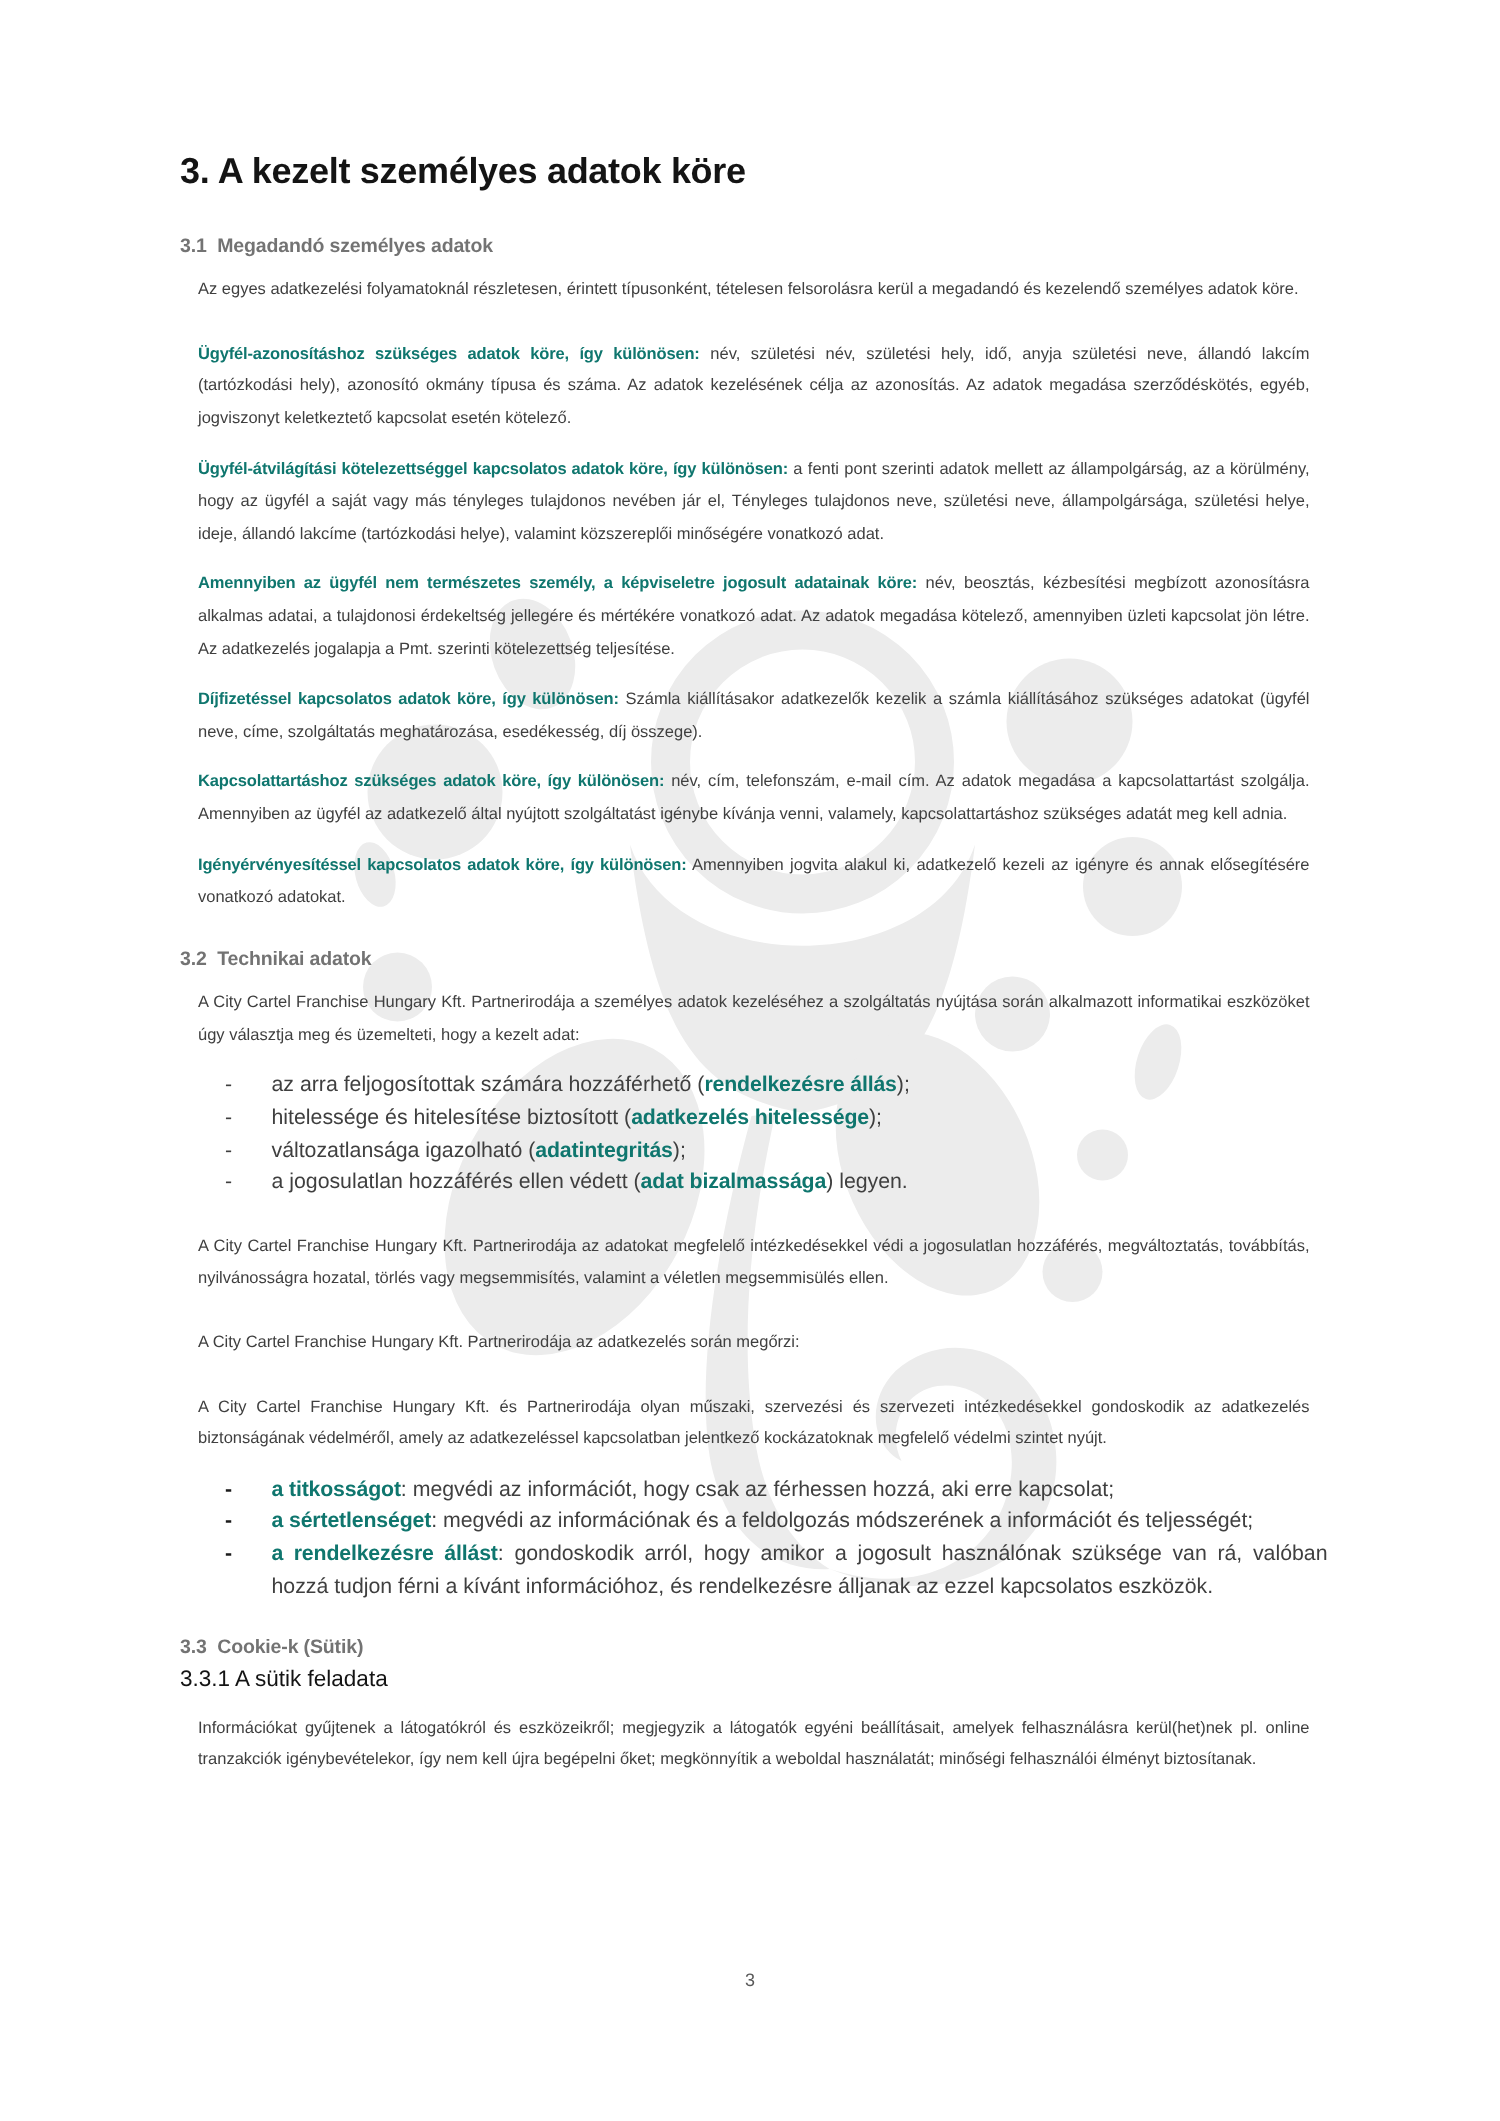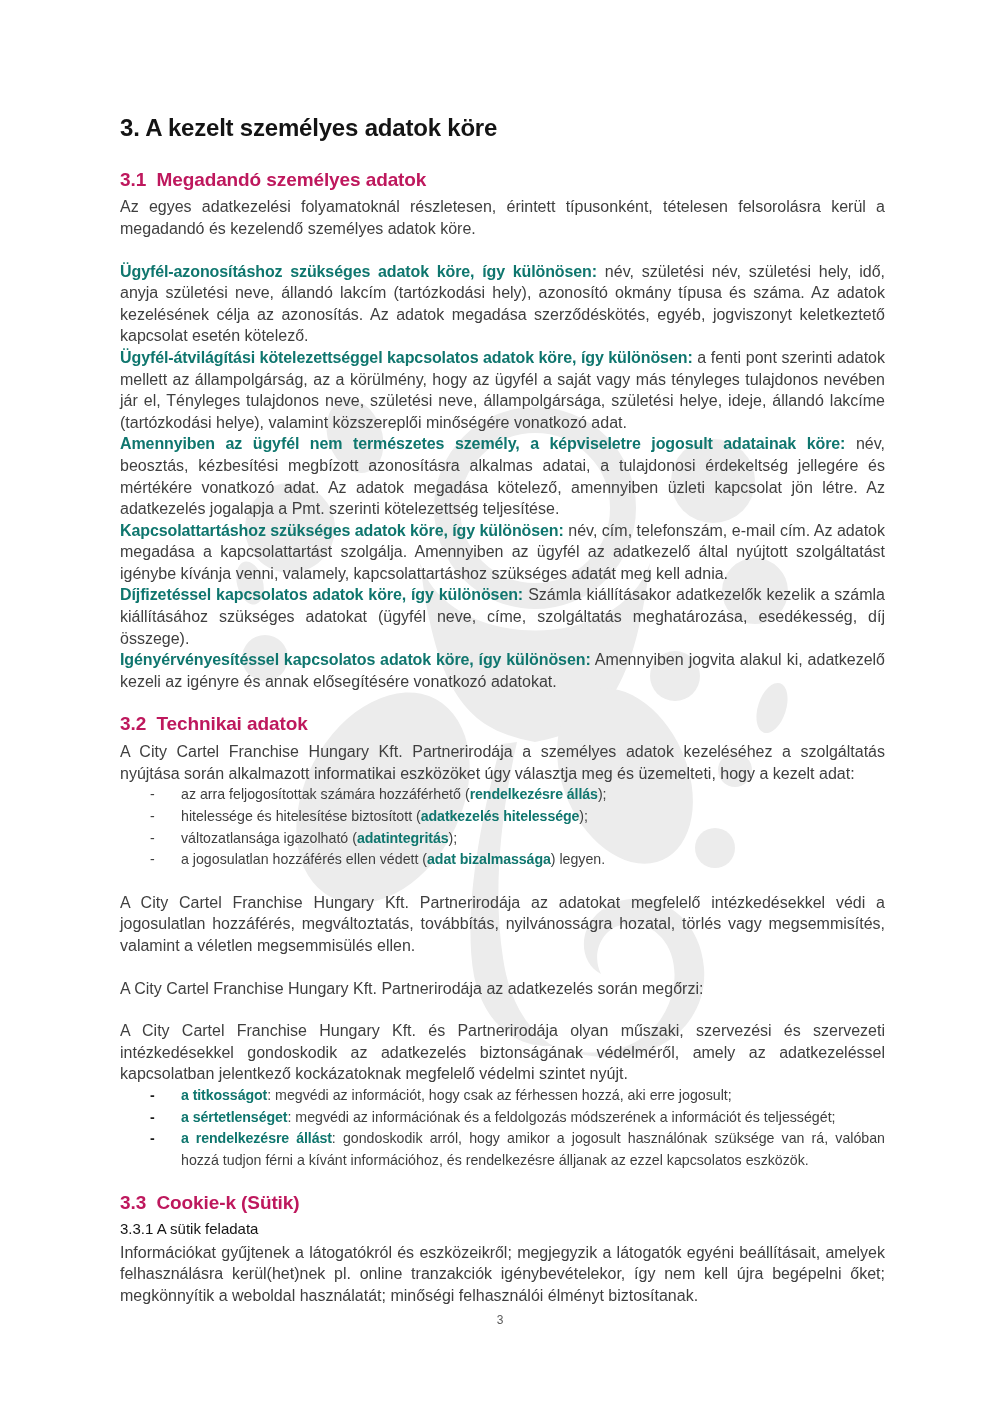"3. A kezelt személyes adatok" .content { top: 114px -> 101px }
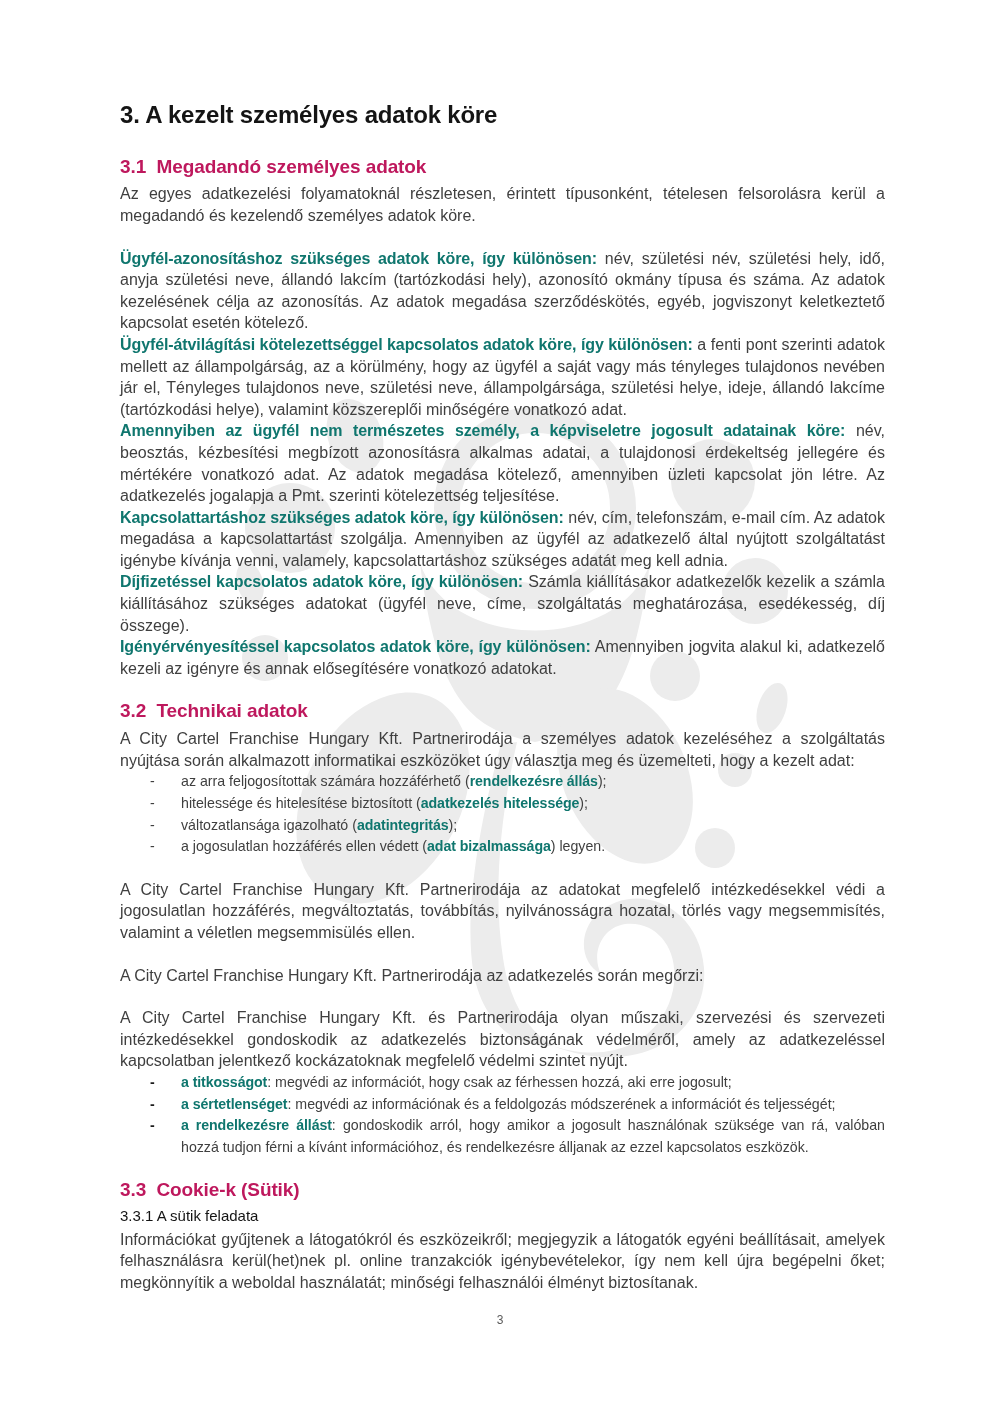"3.1 Megadandó személyes adatok" h2.sec-heading { color: #be185d -> #737373; font-size: 19px -> 13px }
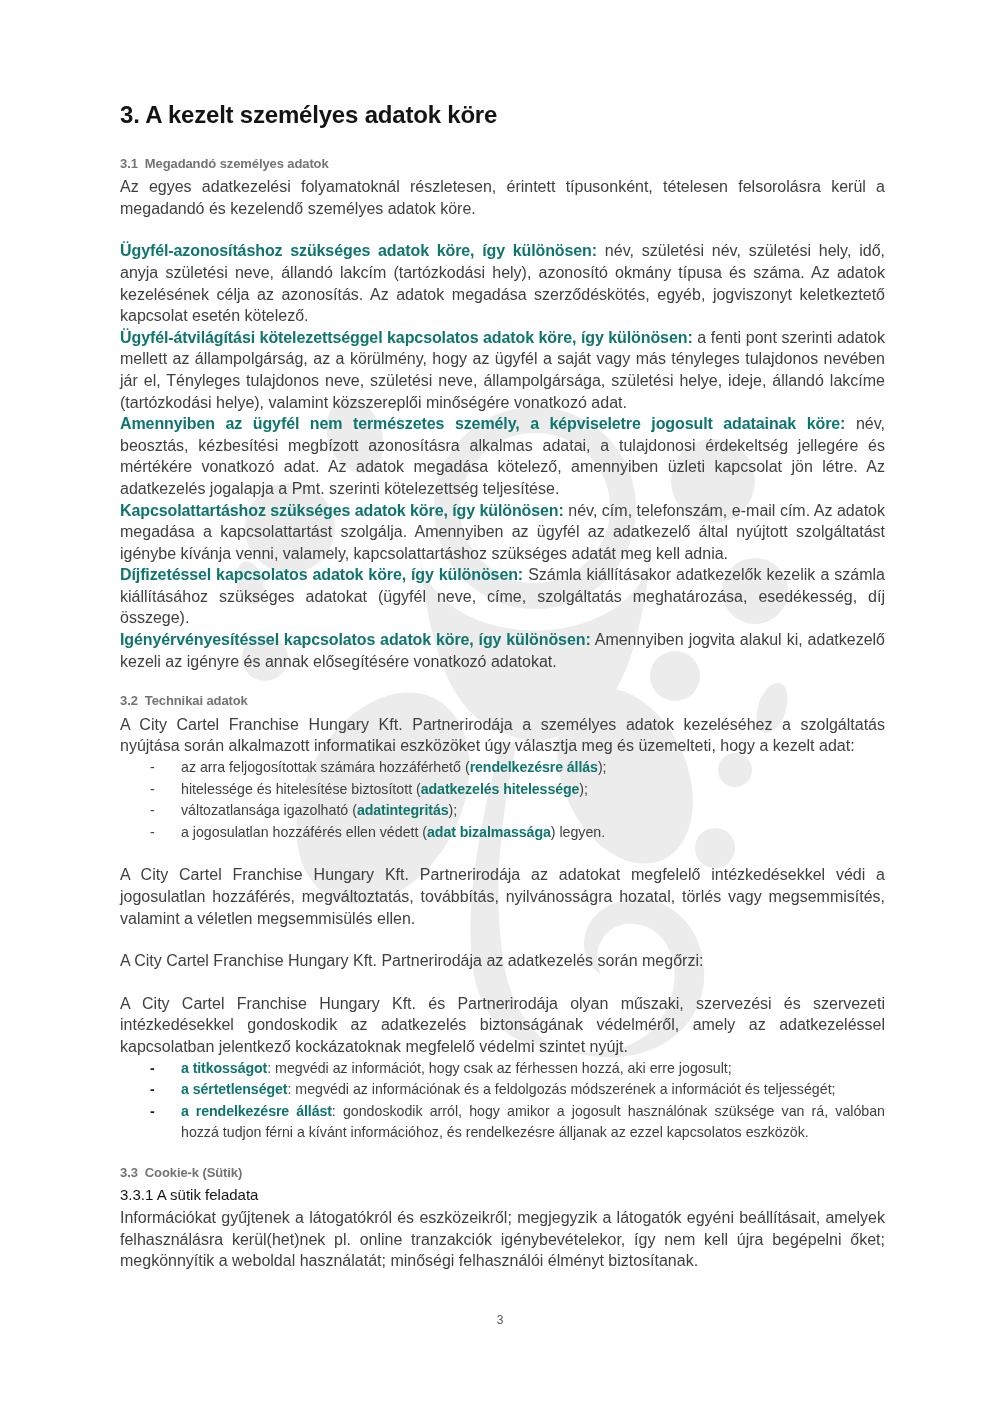"Az egyes adatkezelési folyamatoknál" p.body { font-size: 16px -> 11px; margin: 0 -> 12px }
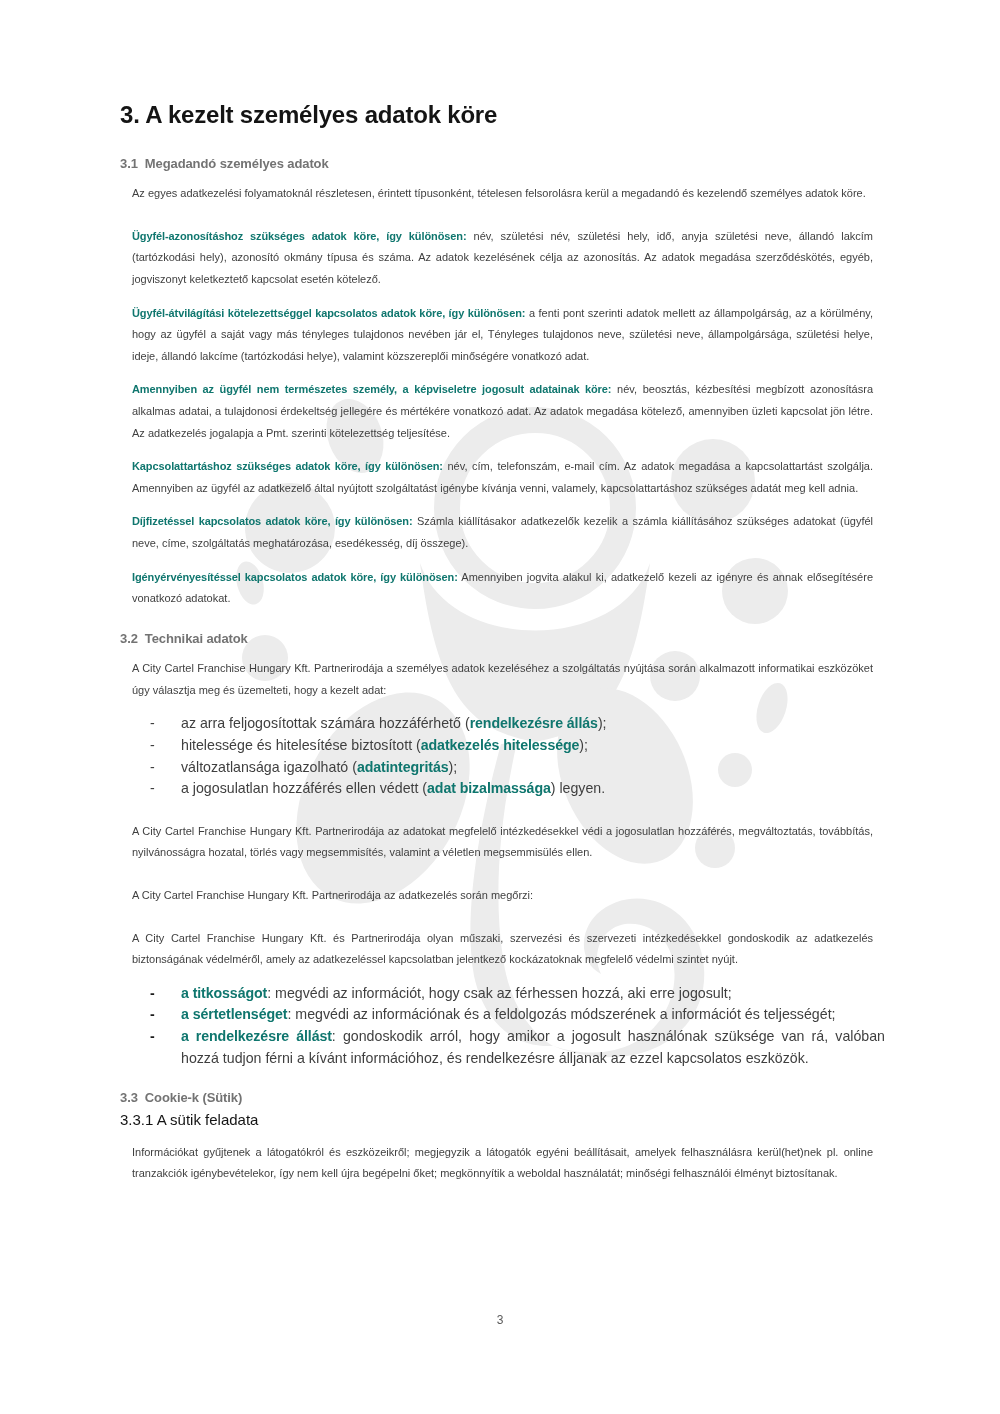"Kapcsolattartáshoz szükséges adatok" p.body { order: before "Díjfizetéssel kapcsolatos adatok köre," -> after "Díjfizetéssel kapcsolatos adatok köre," }
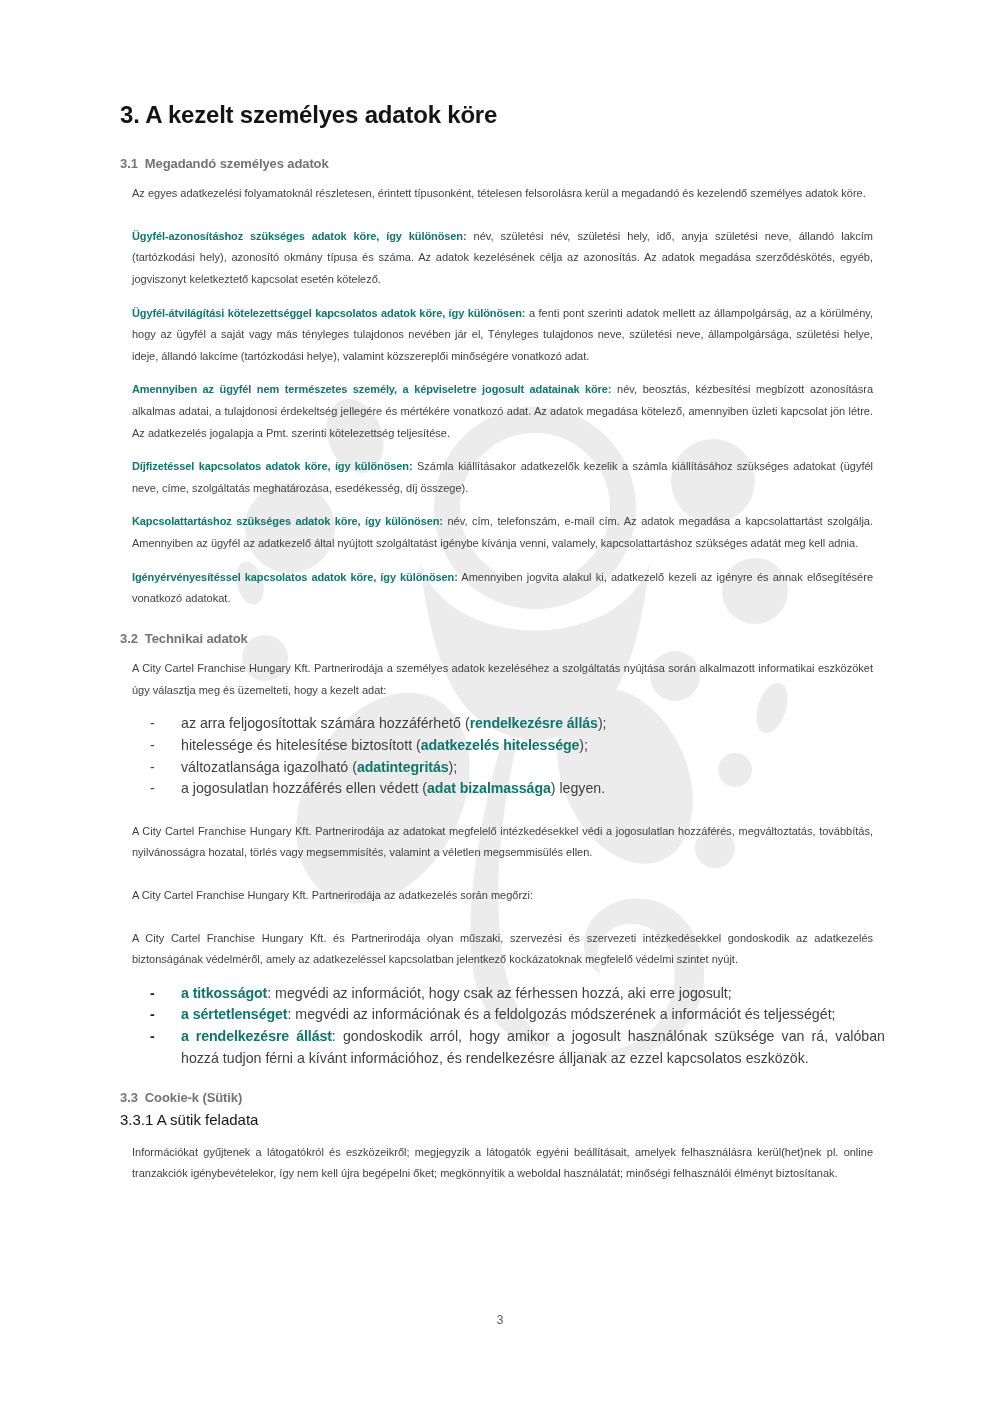": megvédi az információt, hogy" span { text: jogosult -> kapcsolat }
